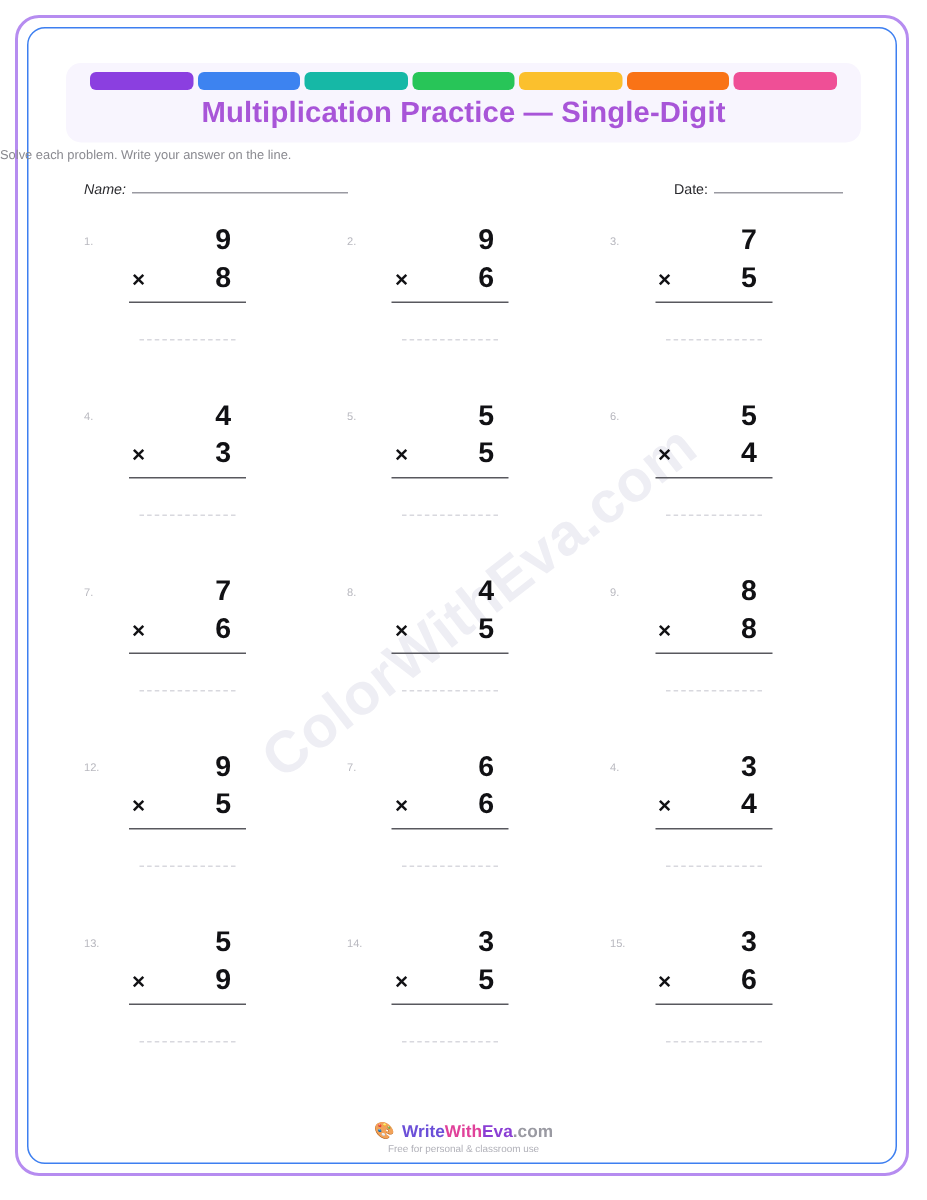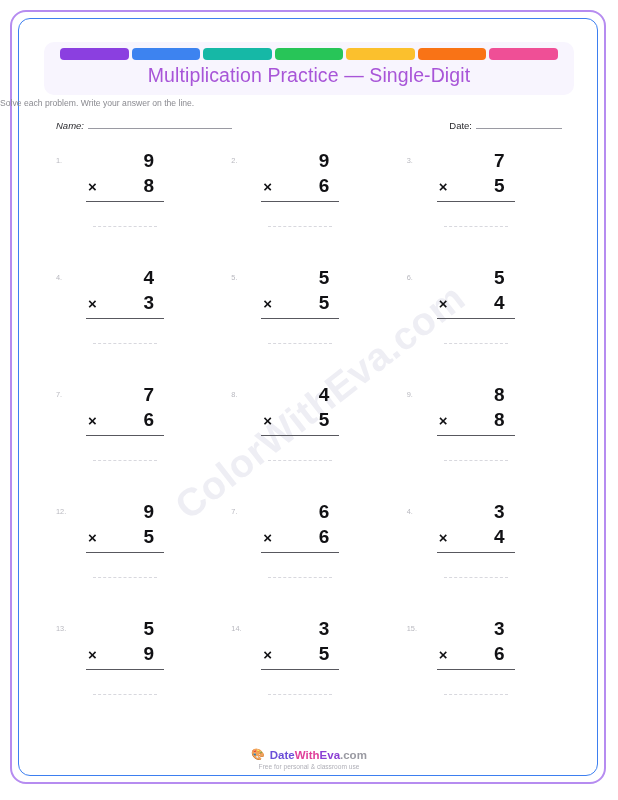"Multiplication Practice — Single-Digit" #worksheet-title { font-weight: normal -> bold }
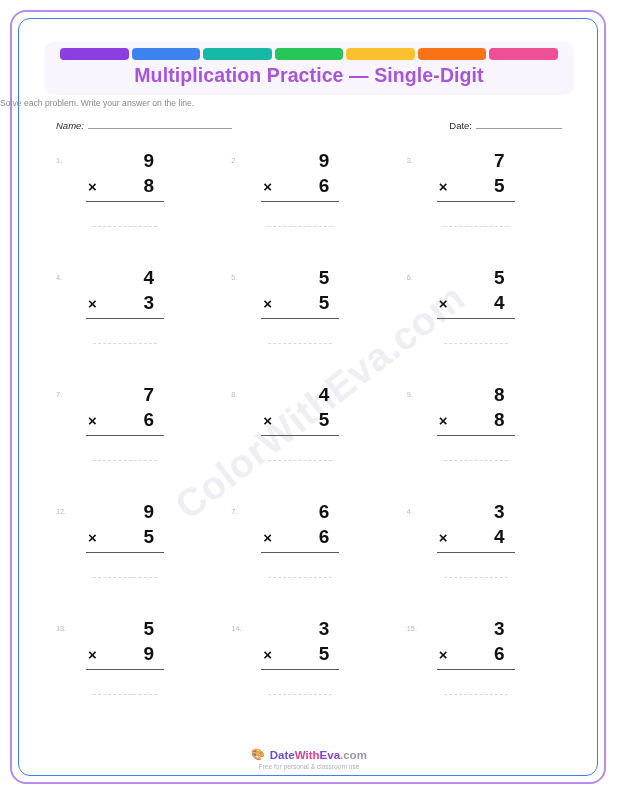"Date" span.brand-color { text: Date -> Write }
